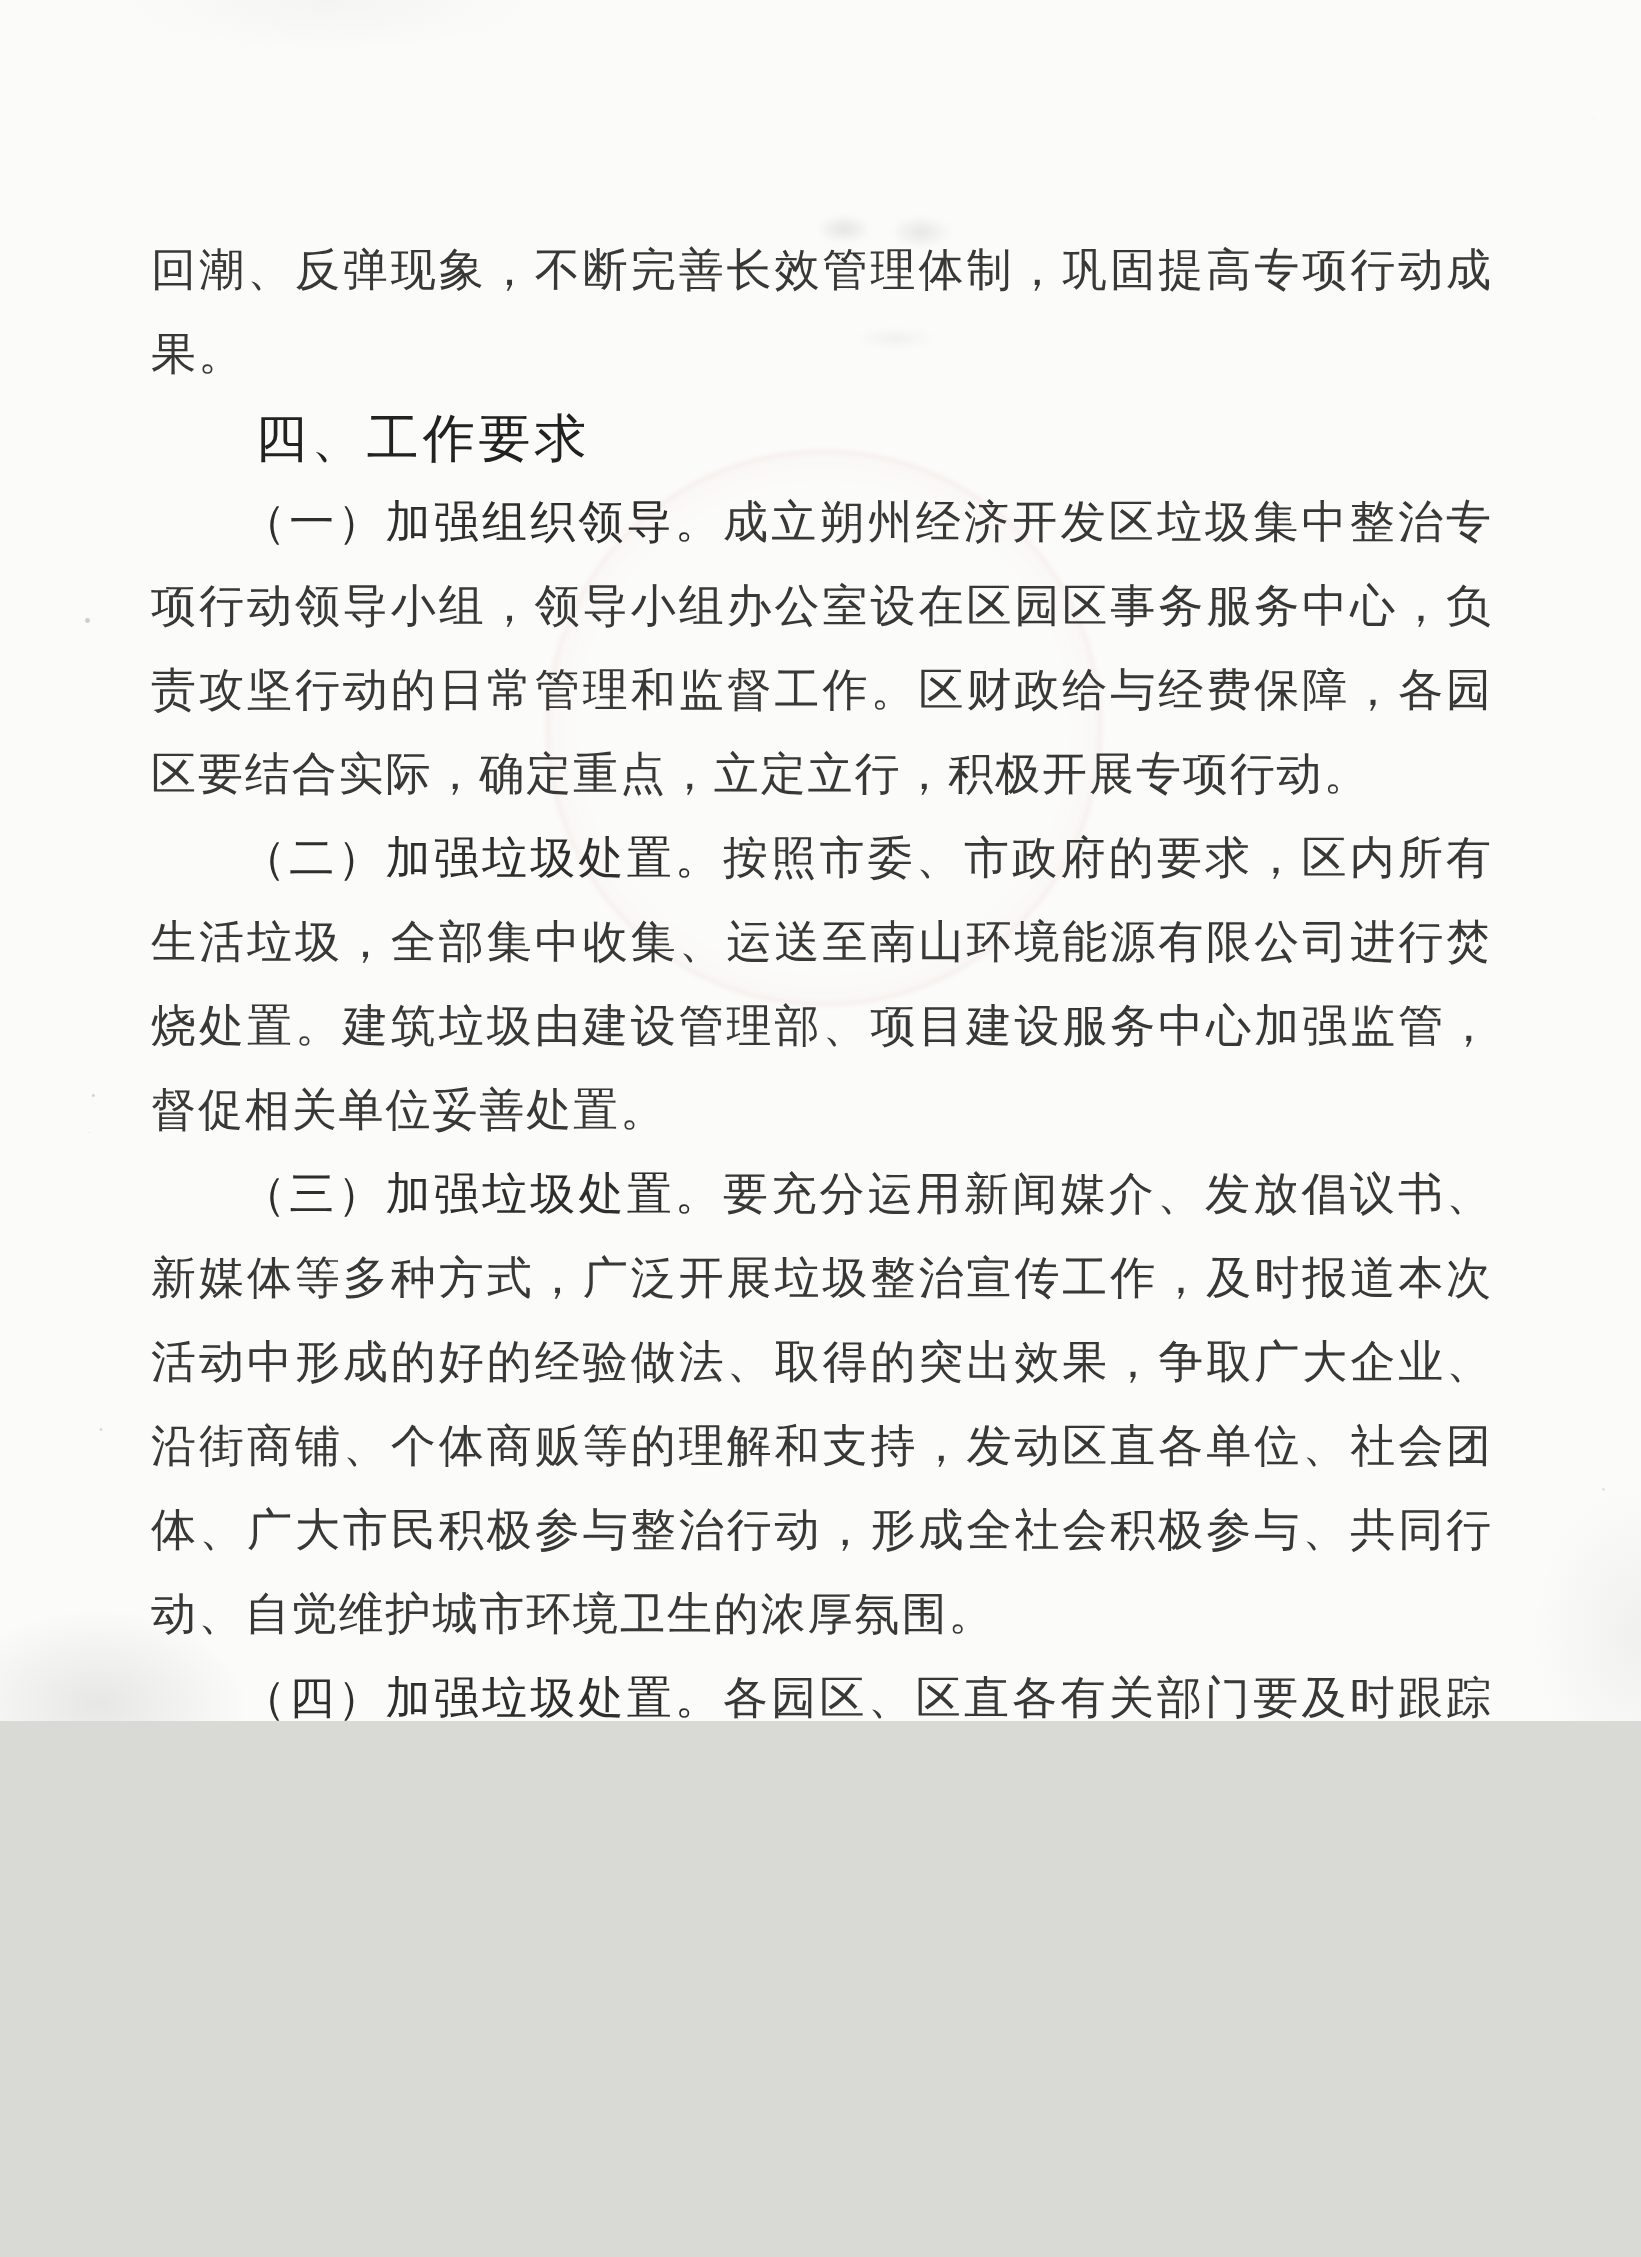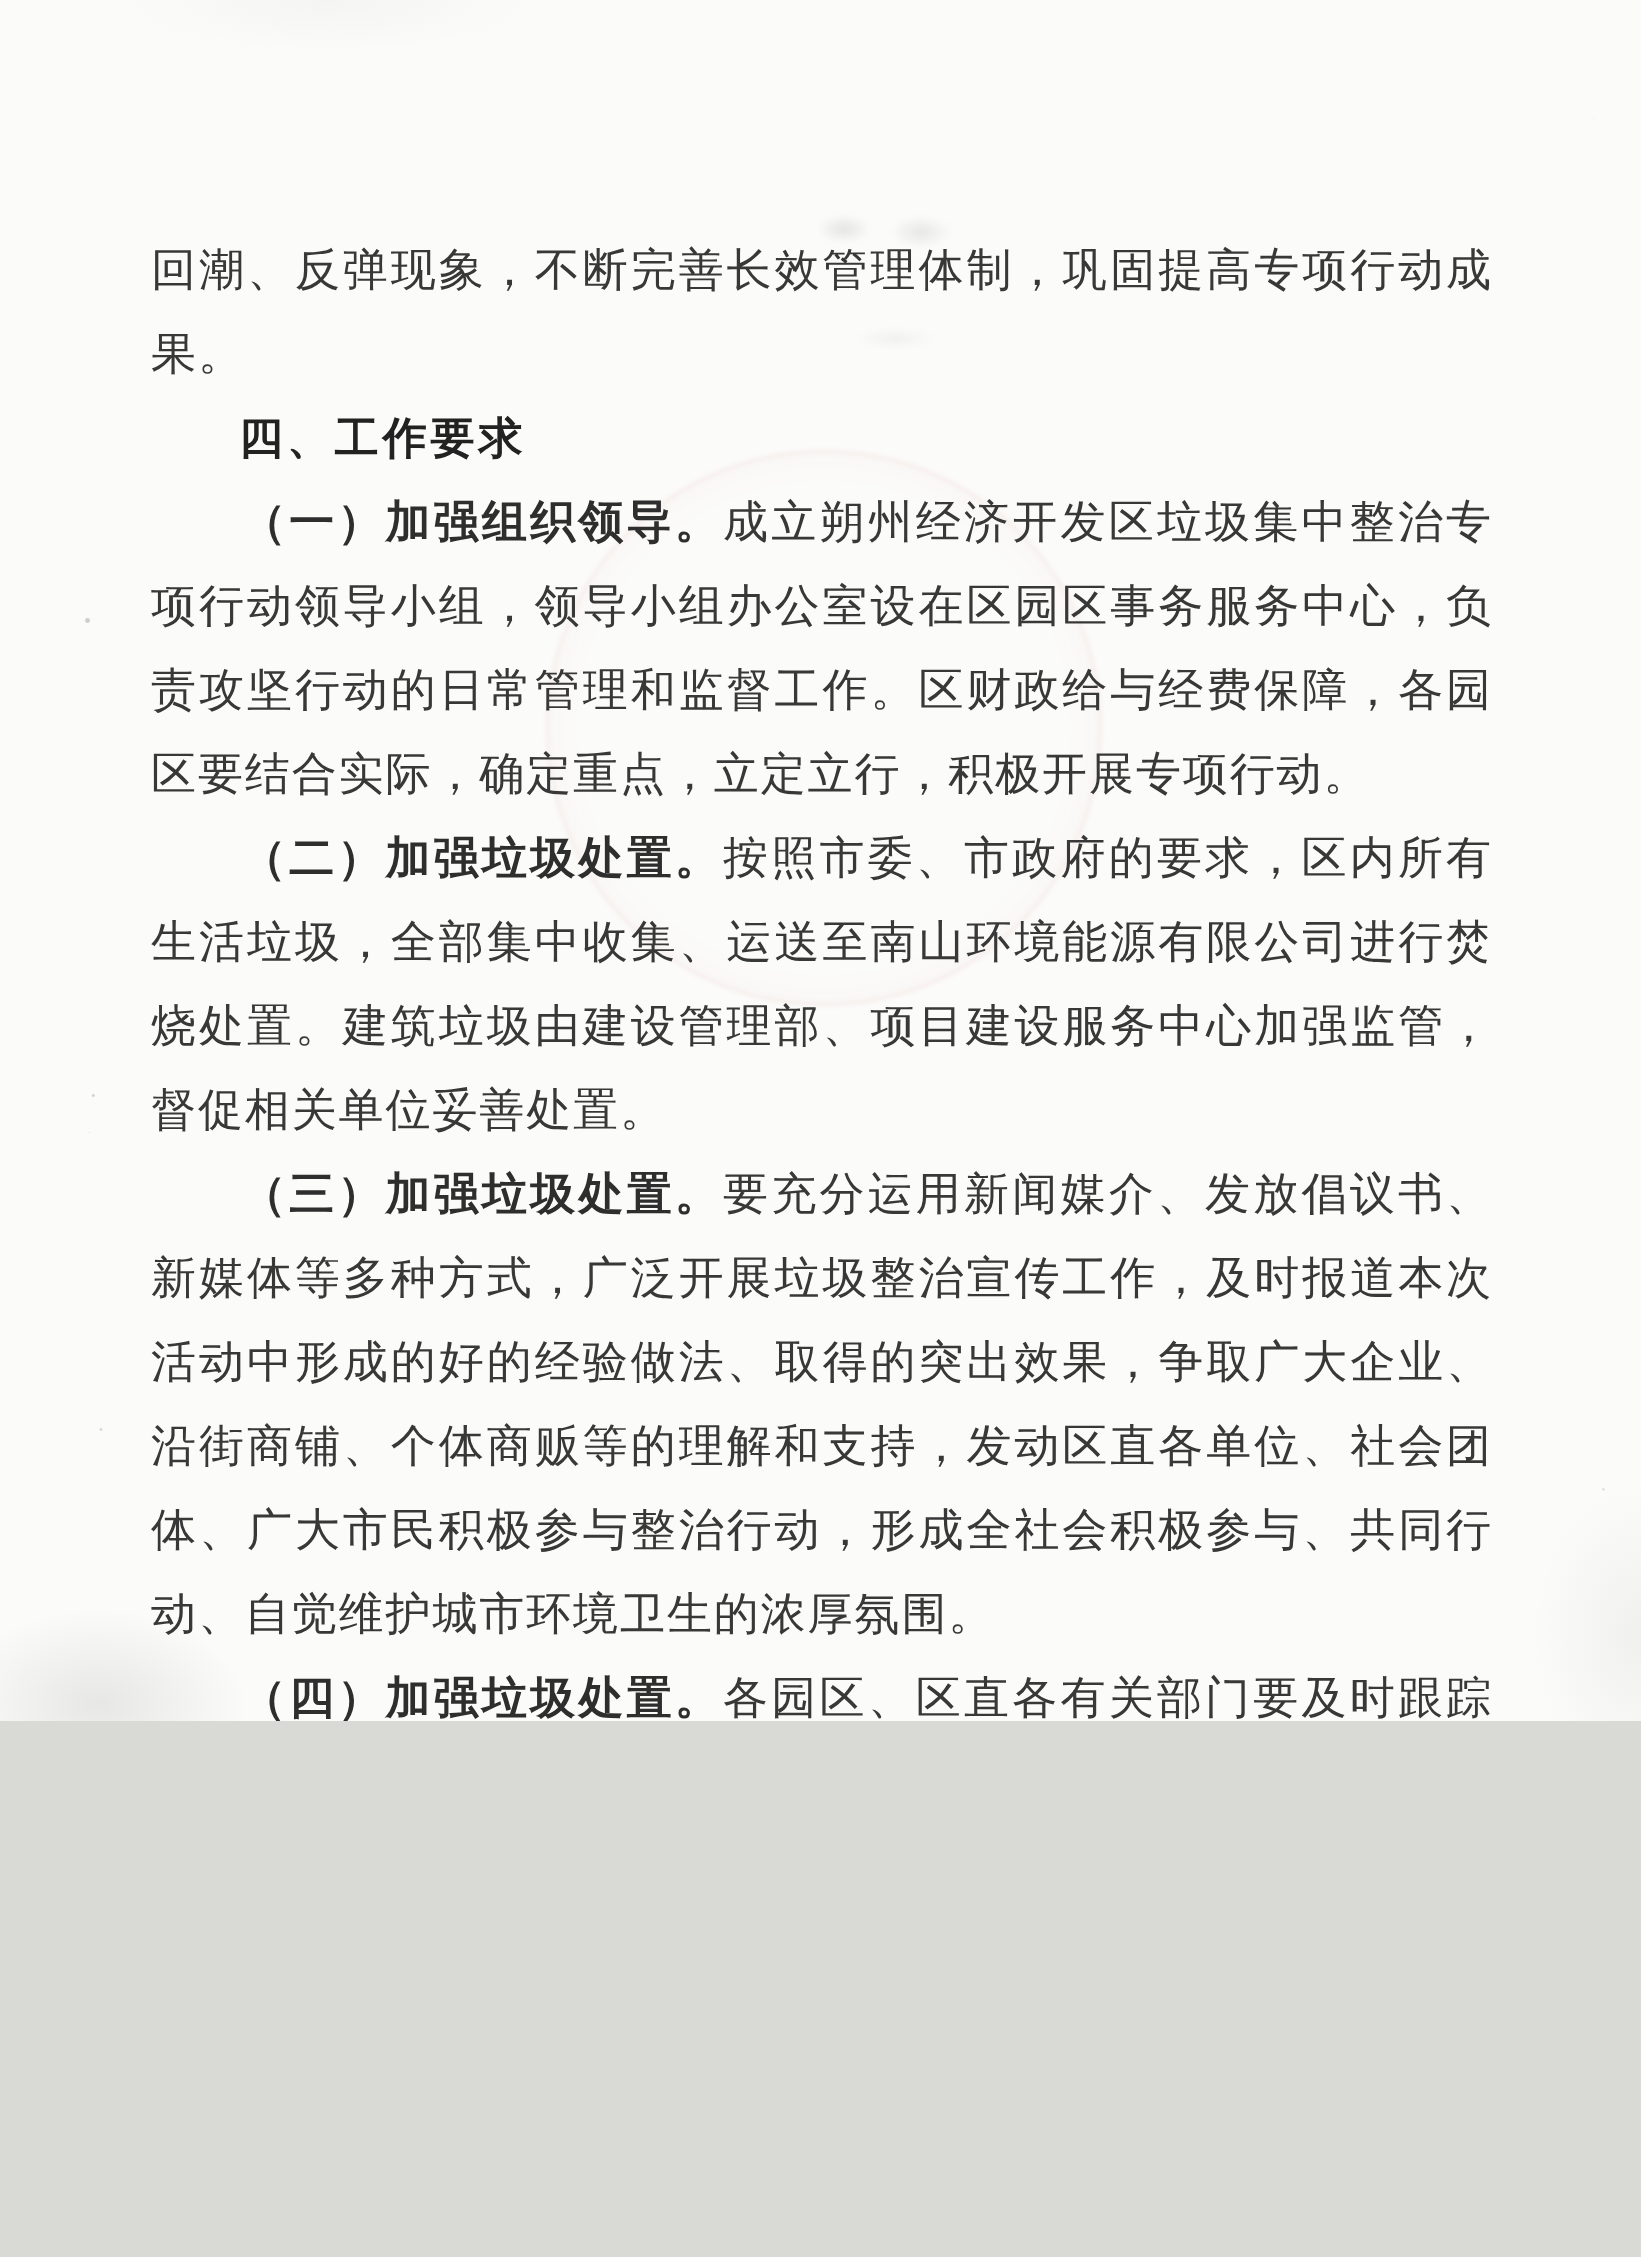"四、工作要求" .heading { font-size: 44px -> 52px; font-weight: bold -> normal }
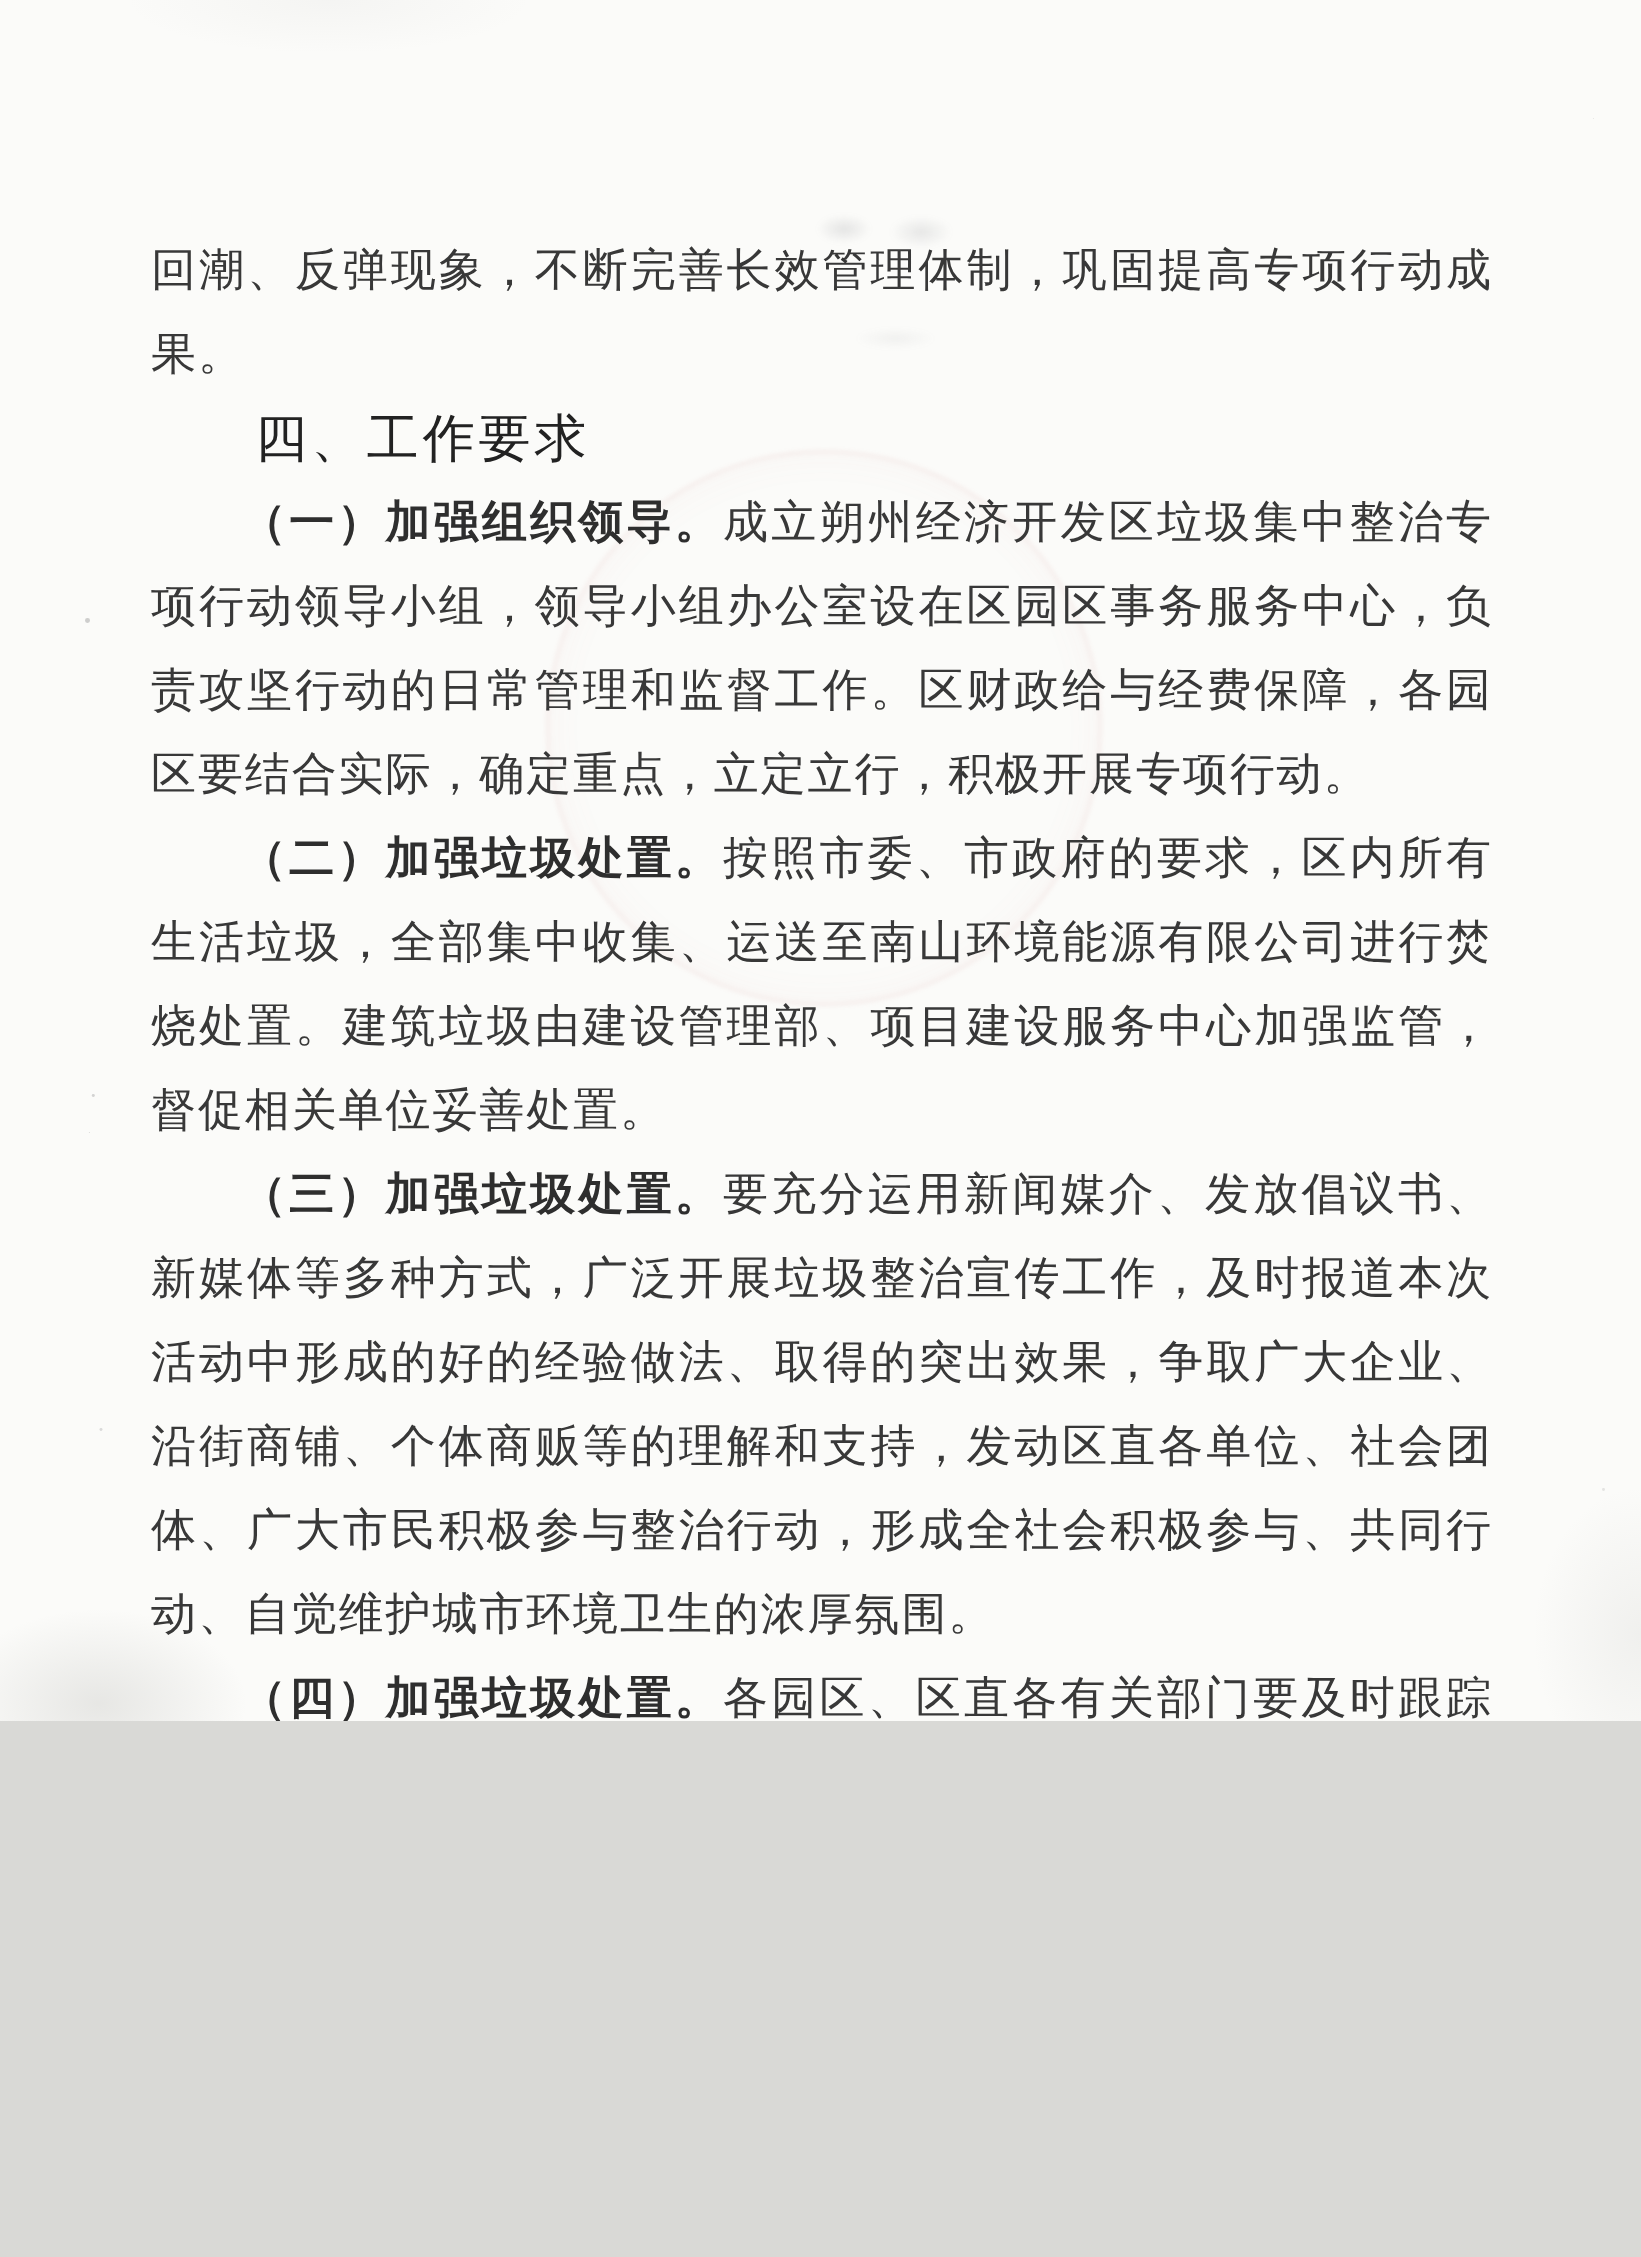"（一）加强组织领导。" .lead { font-weight: 700 -> 400 }
